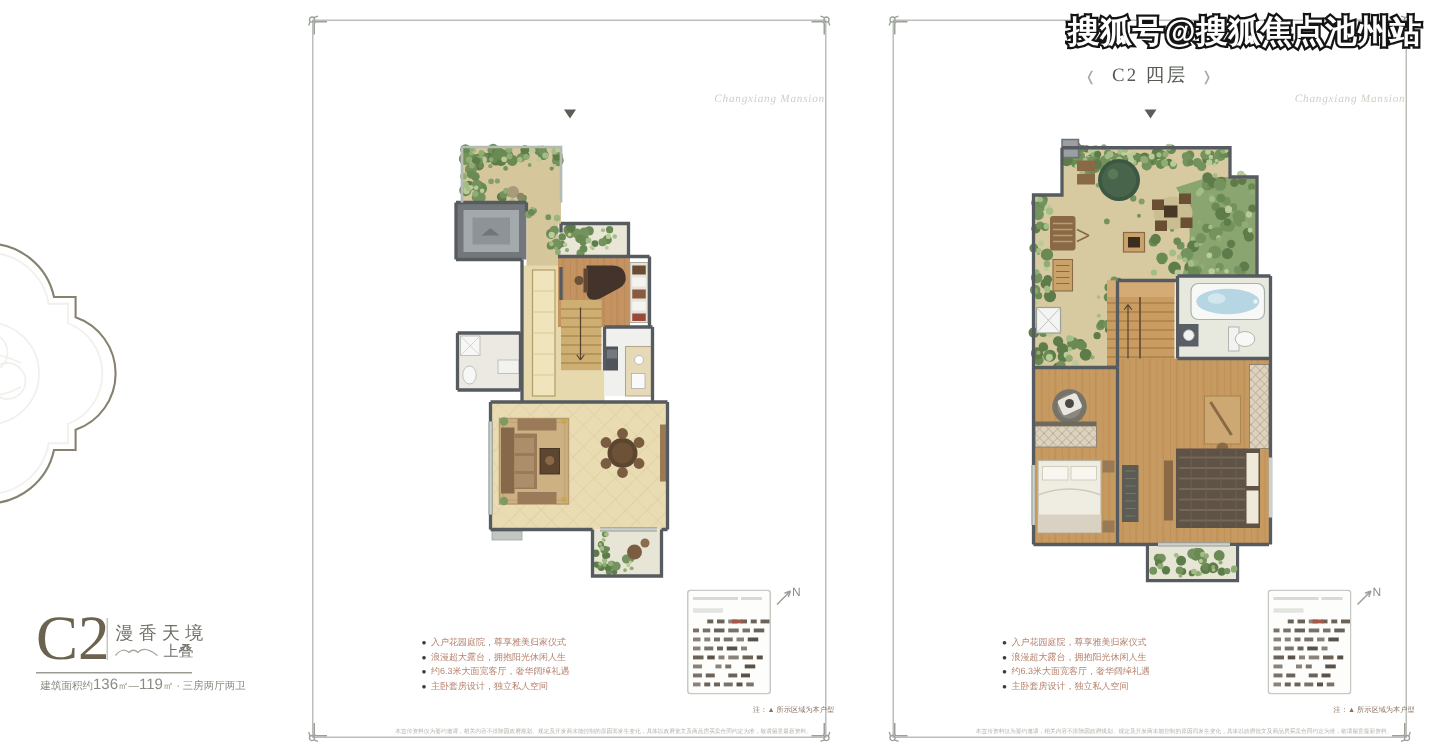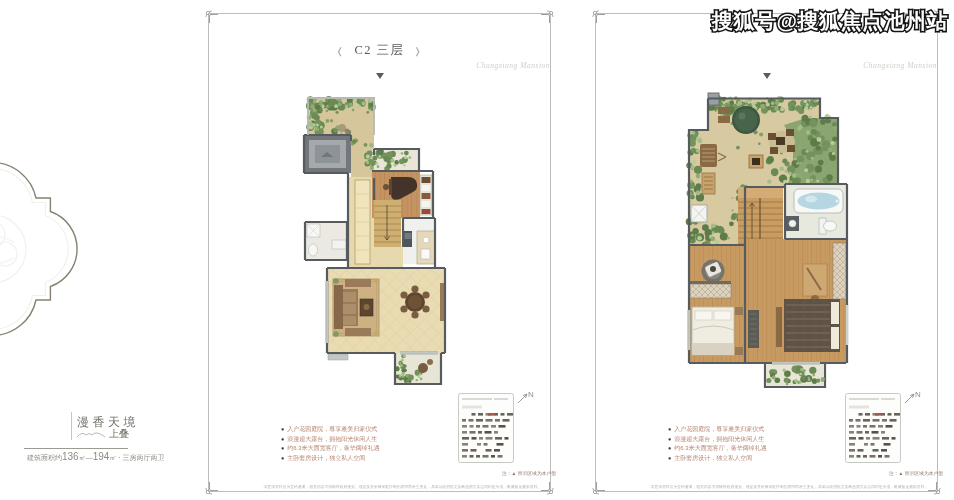"❬ C2 三层 ❭" div.ptitle { html: <div><span>❬</span>&nbsp;&nbsp;C2 三层&nbsp;&nbsp;<span>❭</span></div> -> none }
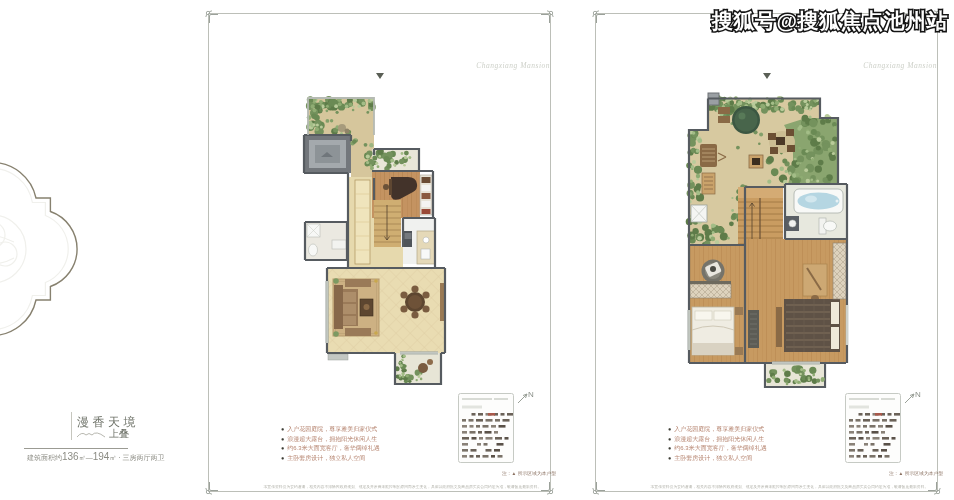"❬ C2 四层 ❭" div.ptitle { html: none -> <div><span>❬</span>&nbsp;&nbsp;C2 四层&nbsp;&nbsp;<span>❭</span></div> }
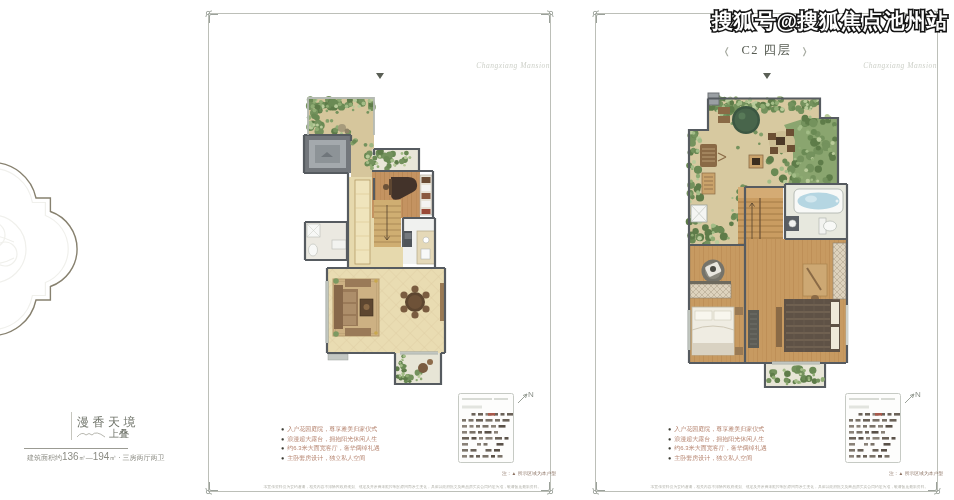"C2" div { html: none -> <div>C2</div> }
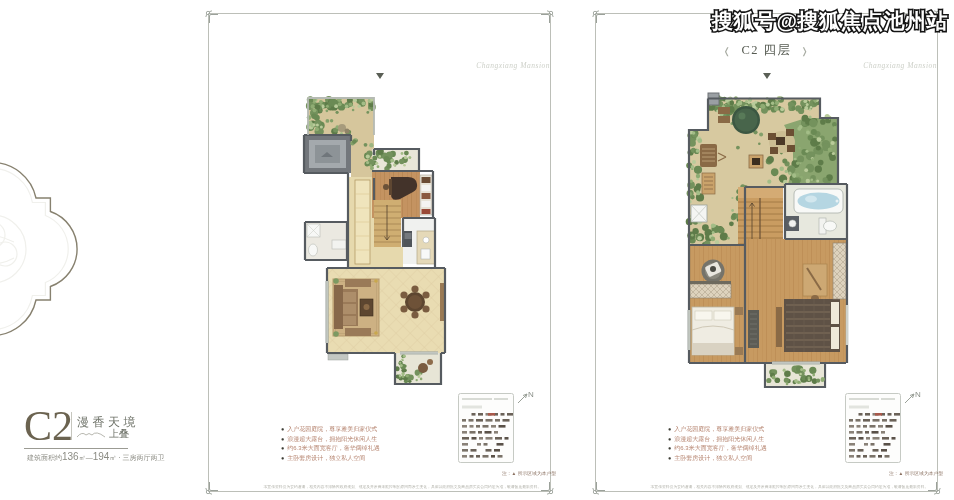"194" span { text: 194 -> 119 }
